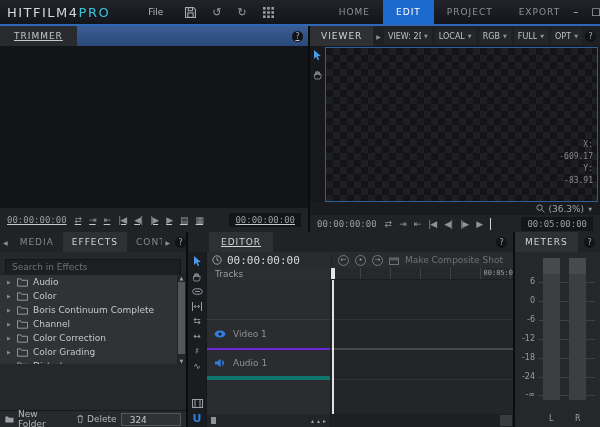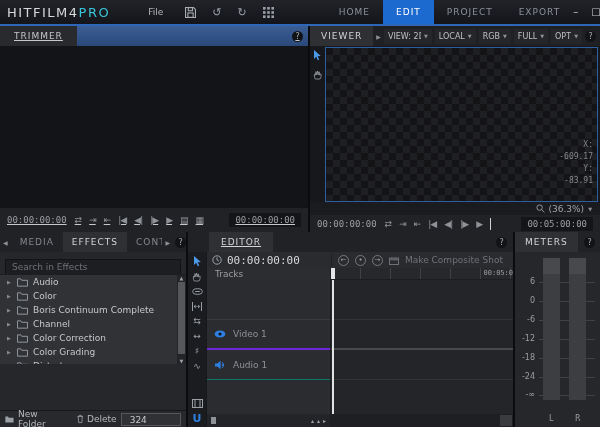"Audio 1" .row-audio { border-bottom: 1px solid #0f766e -> 4px solid #0f766e }
